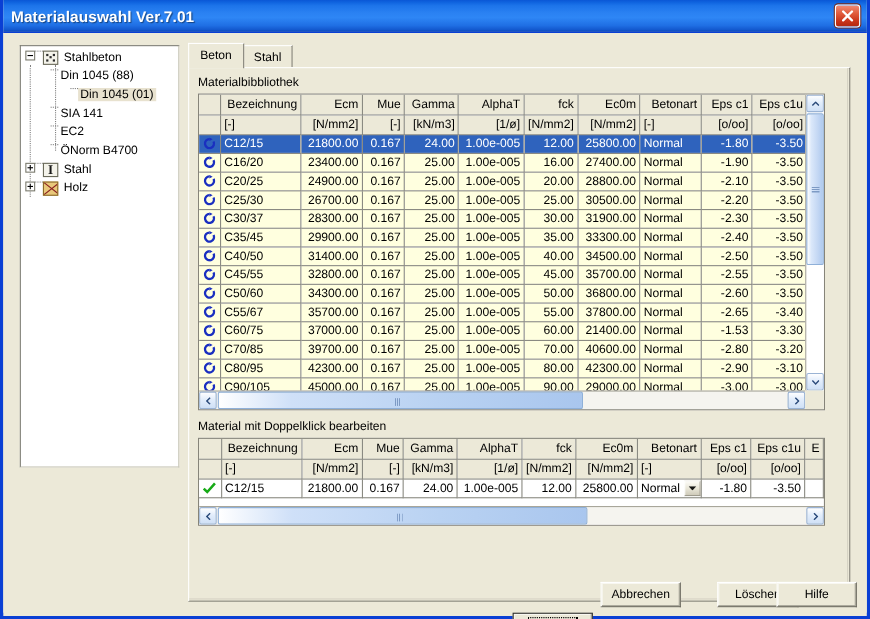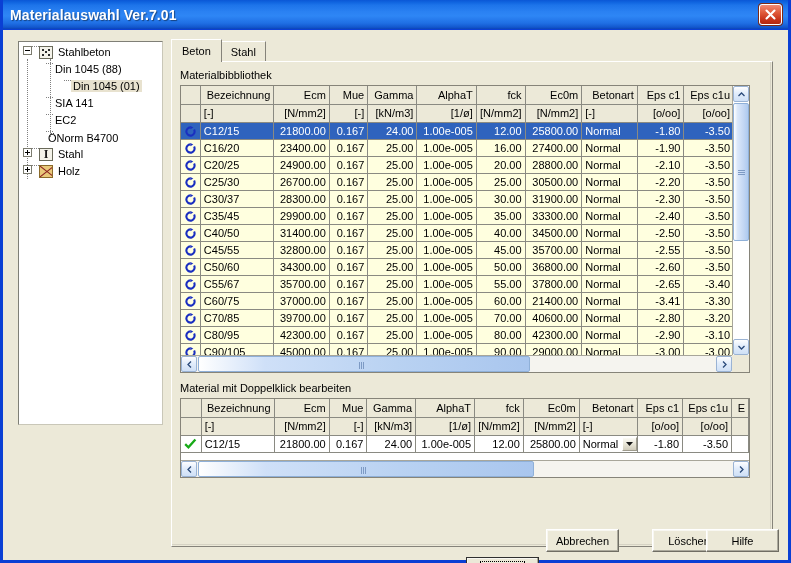"ÖNorm B4700" div.tnode { flex-direction: column -> none }
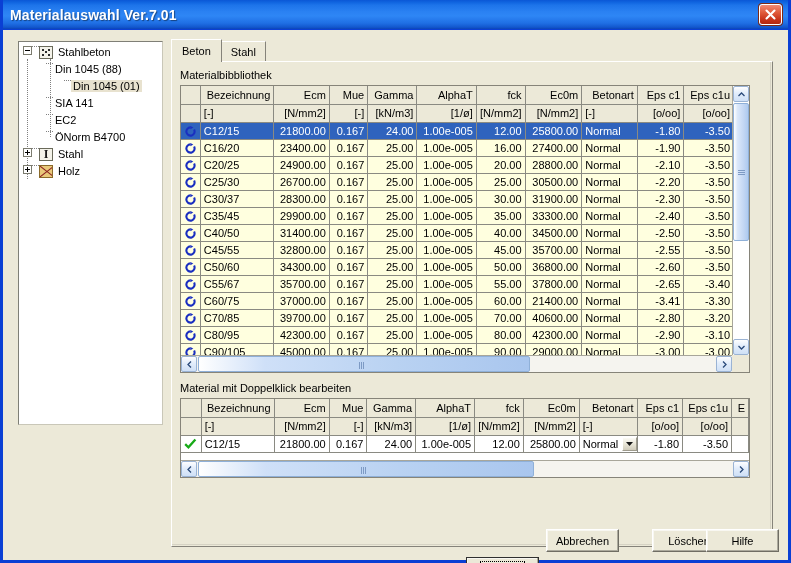"-3.41" td.num { text: -3.41 -> -1.53 }
